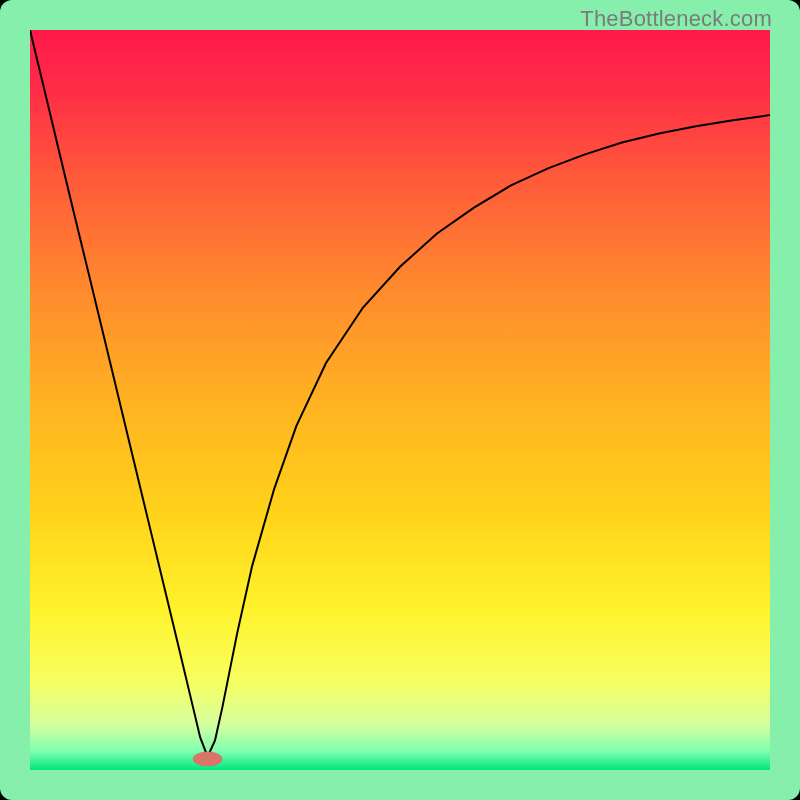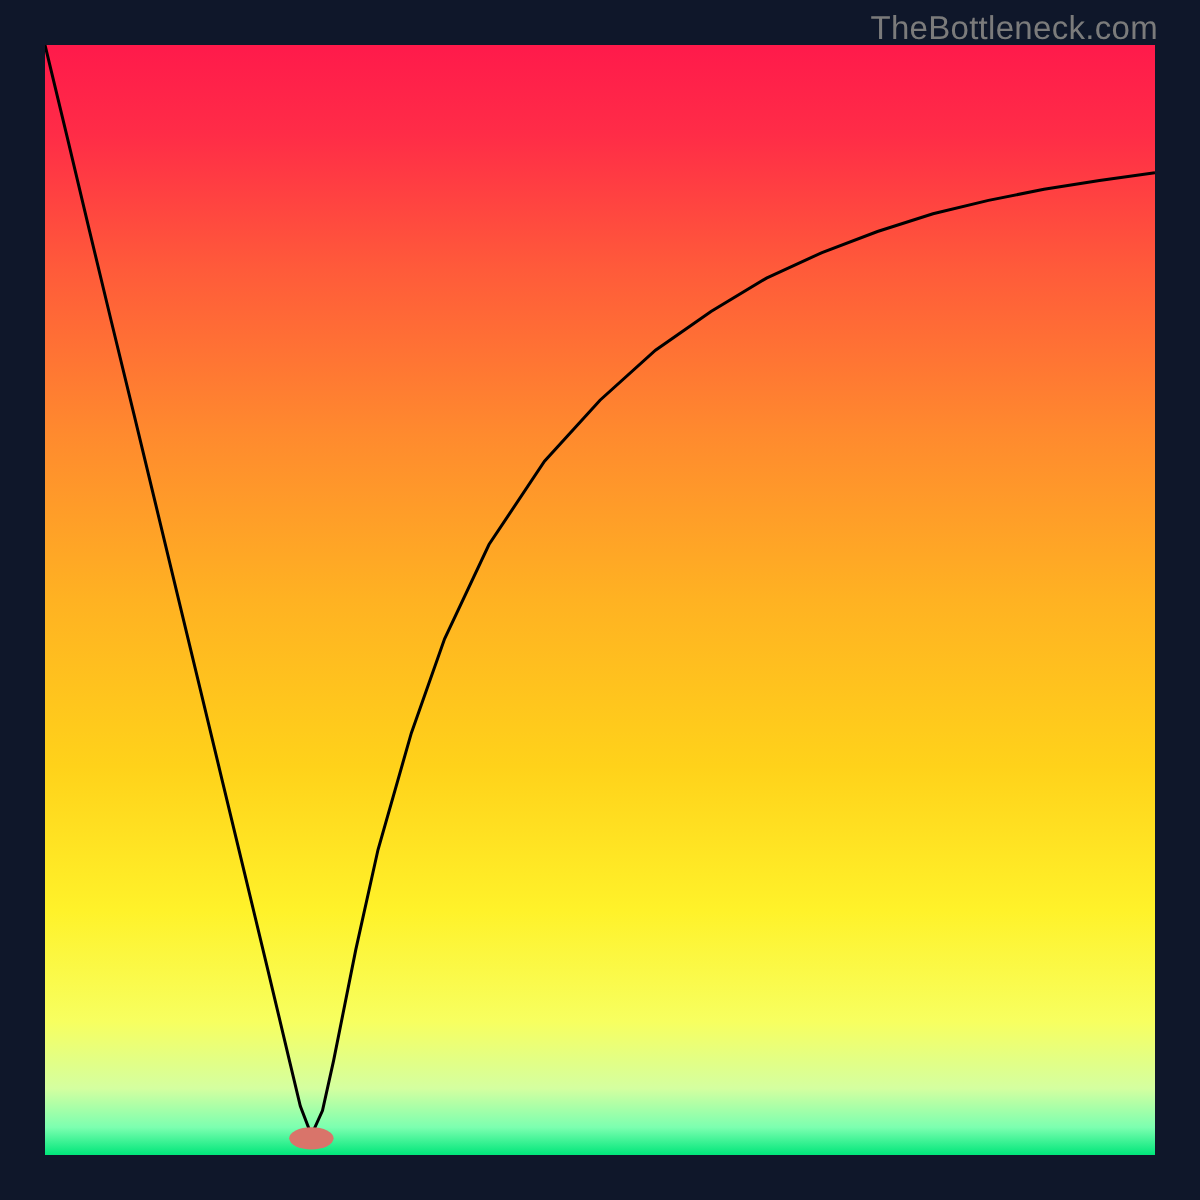"TheBottleneck.com" .chart-container { background: #0f172a -> #86efac; border-radius: none -> 12px }
